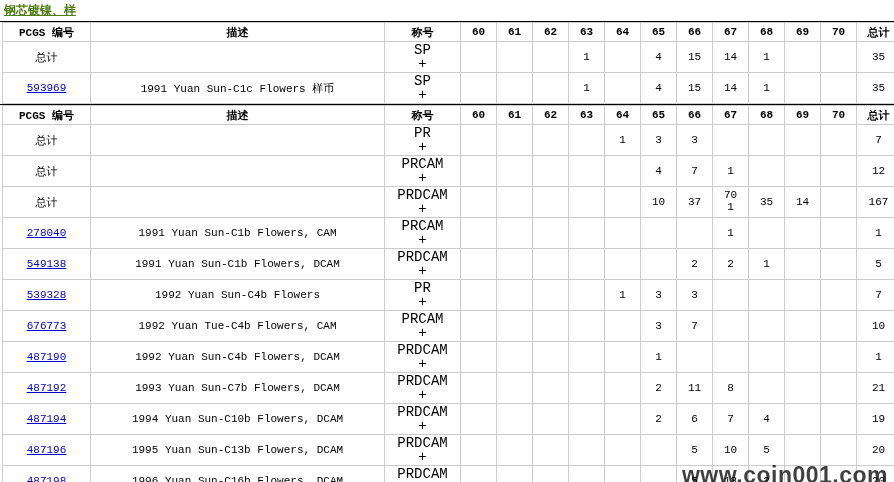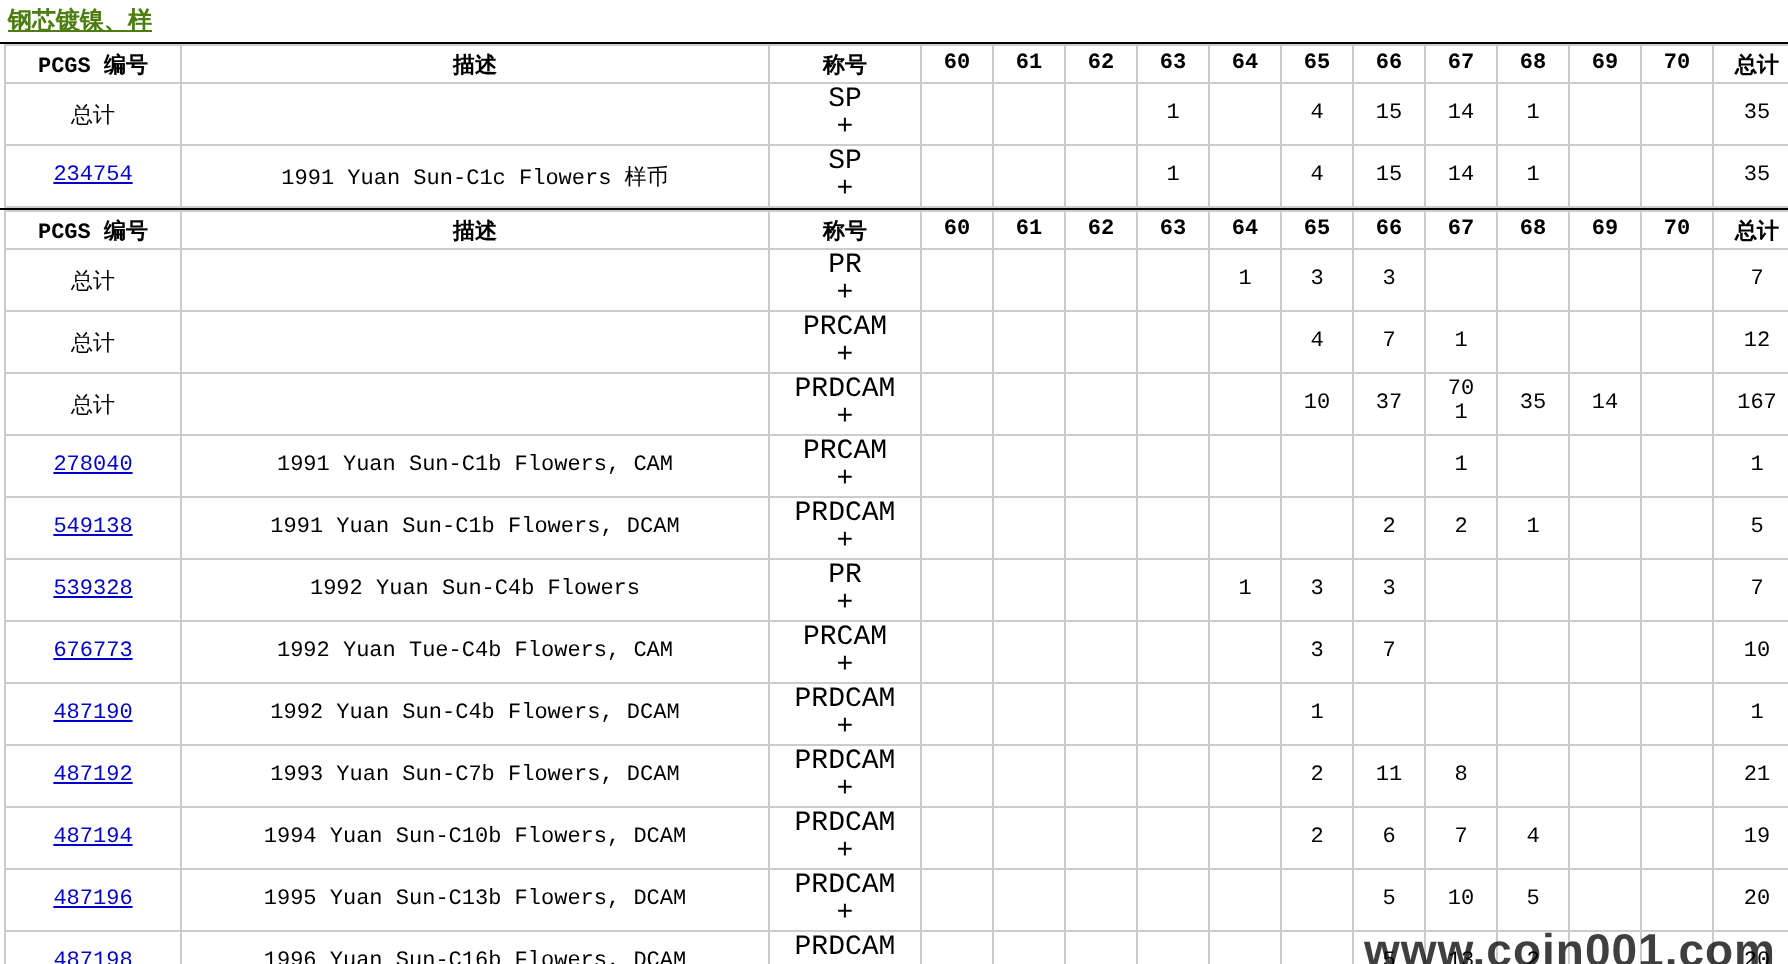"234754" a.cell-link { text: 234754 -> 593969 }
